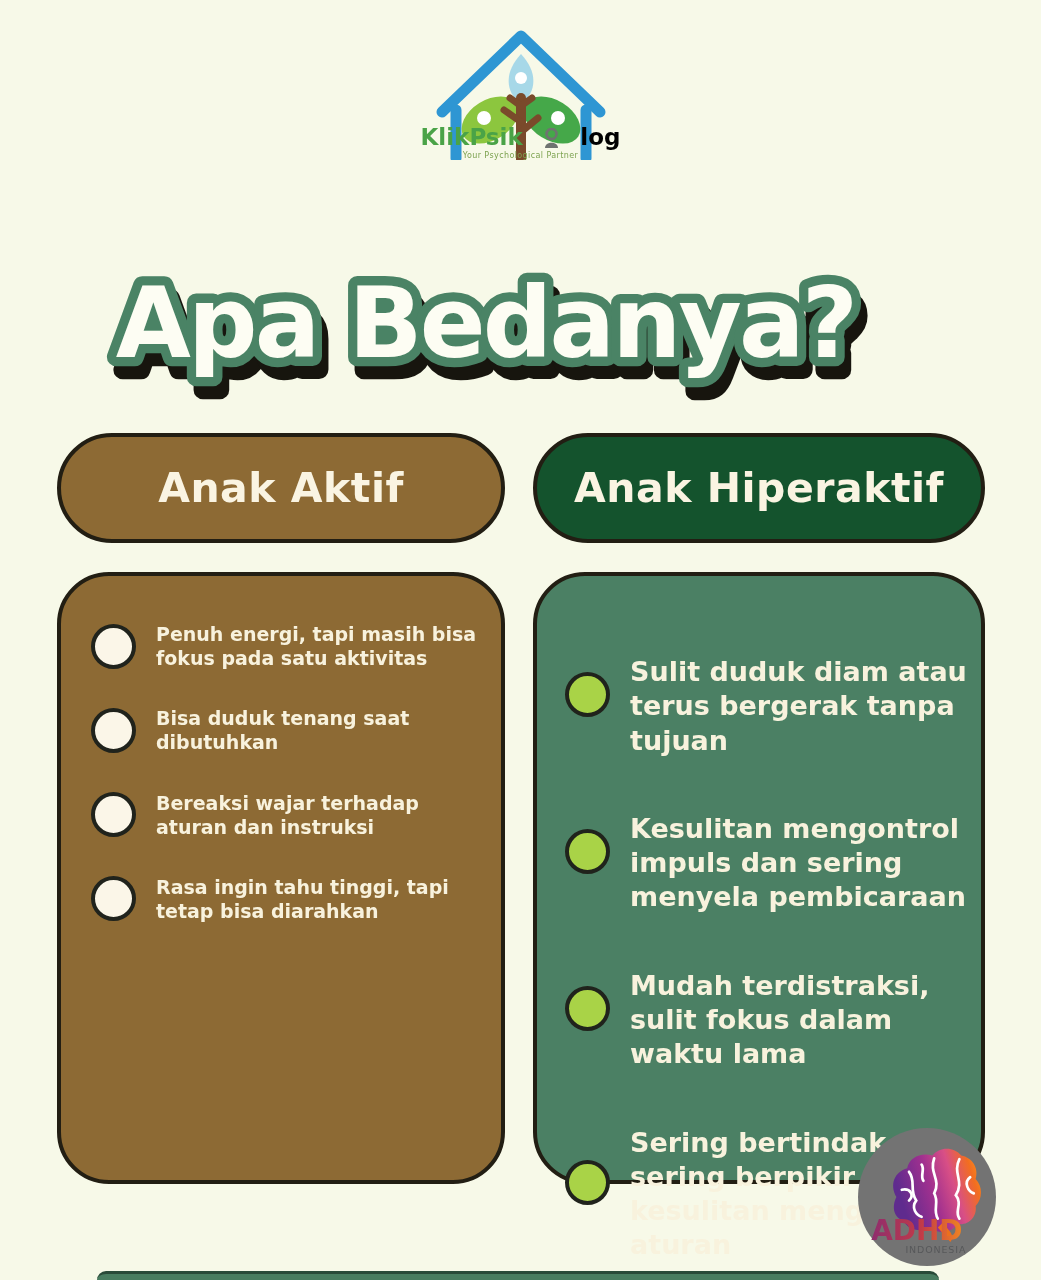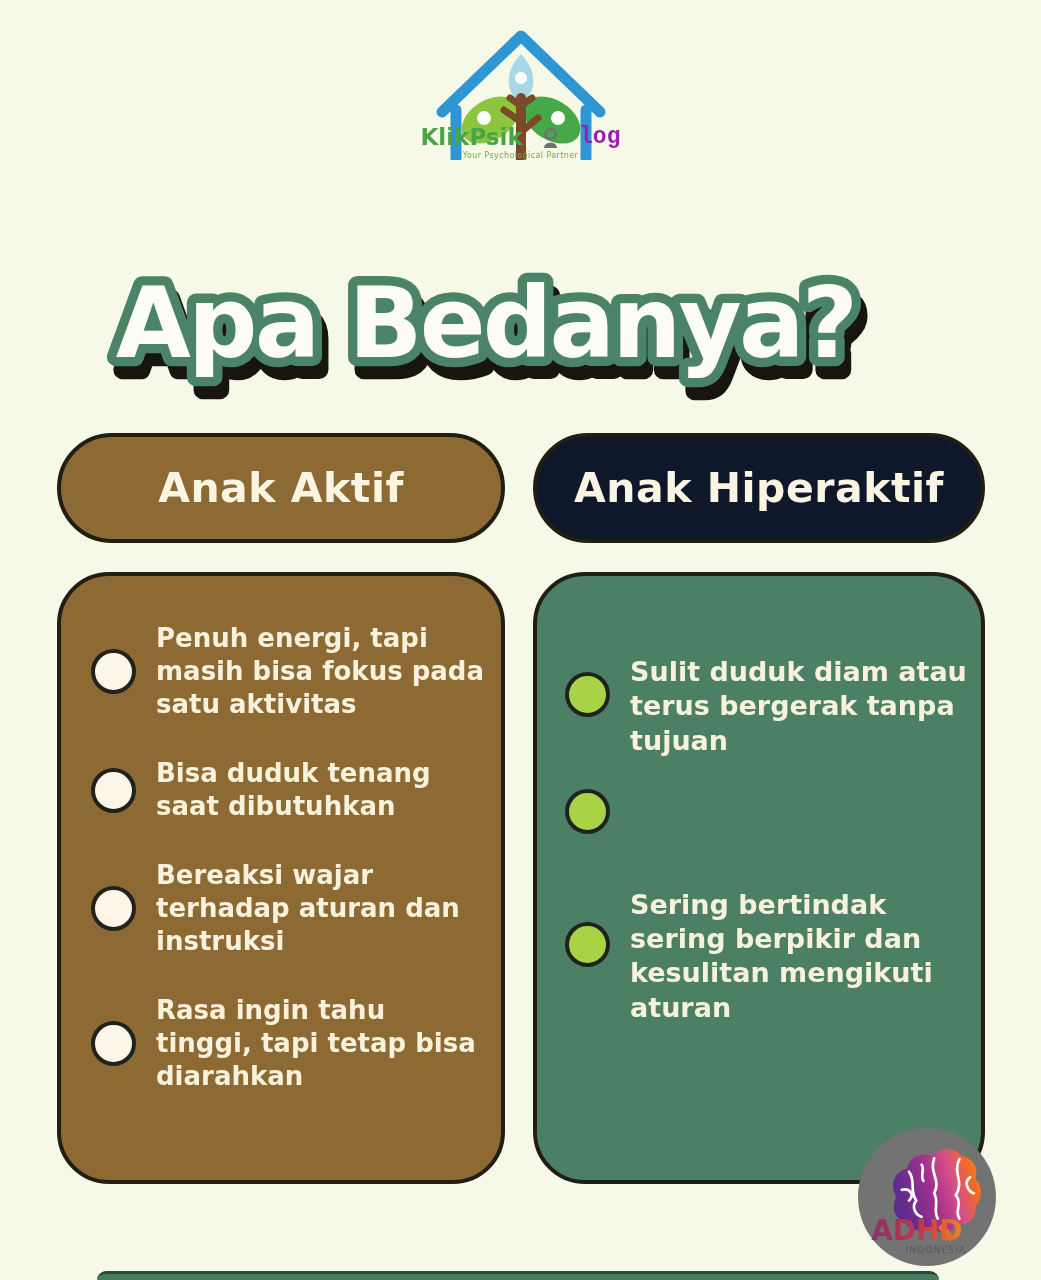"log" .brand-name .gray-part { color: #a21caf -> #000000; font-family: Liberation Mono, monospace -> none }
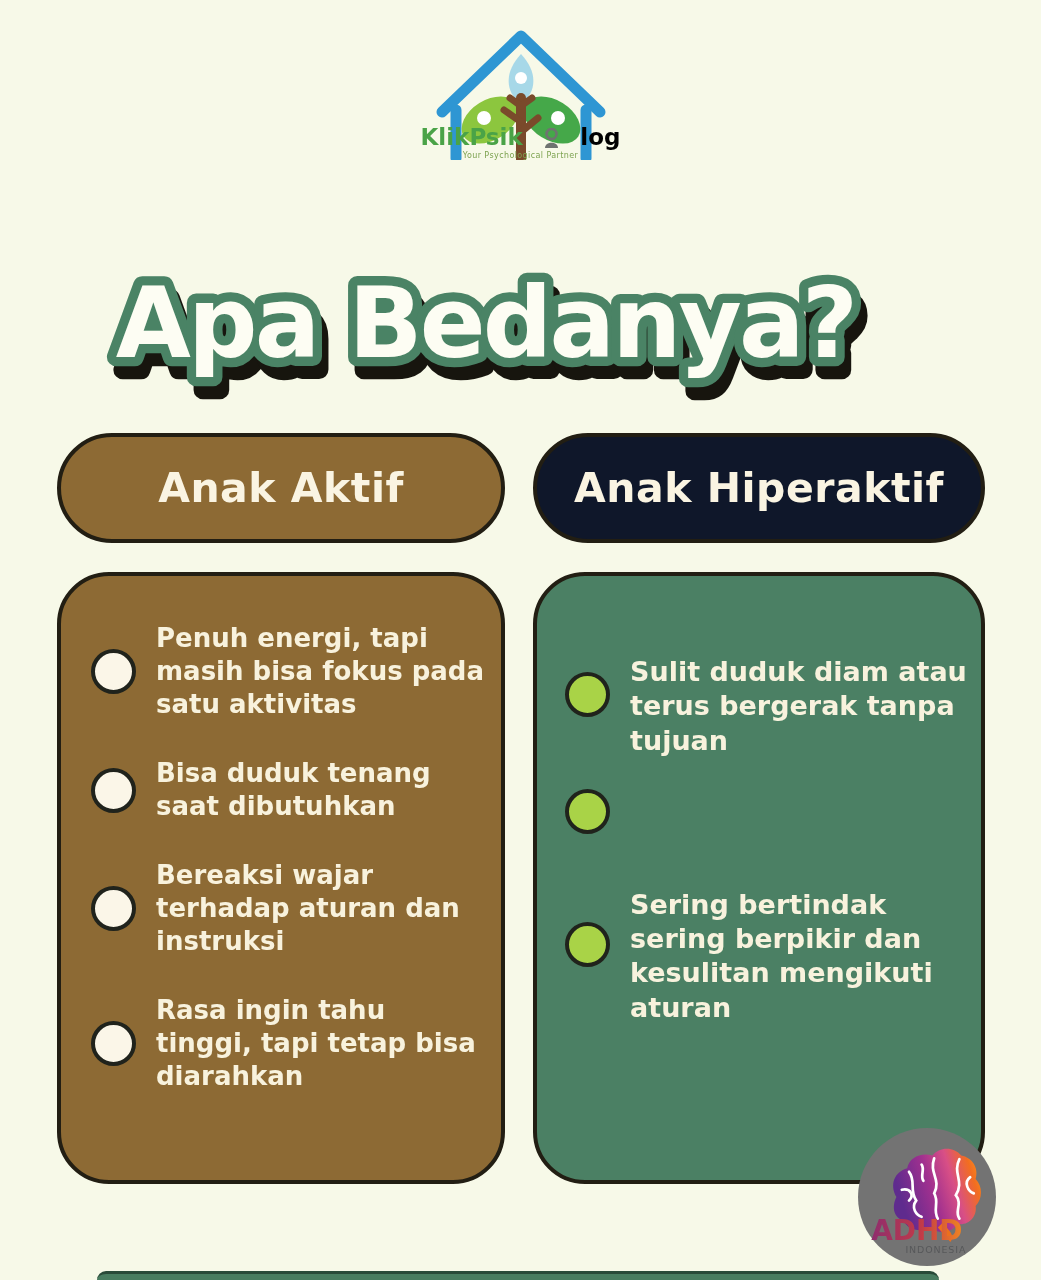"Anak Hiperaktif" .pill.green { background: #0f172a -> #14532d }
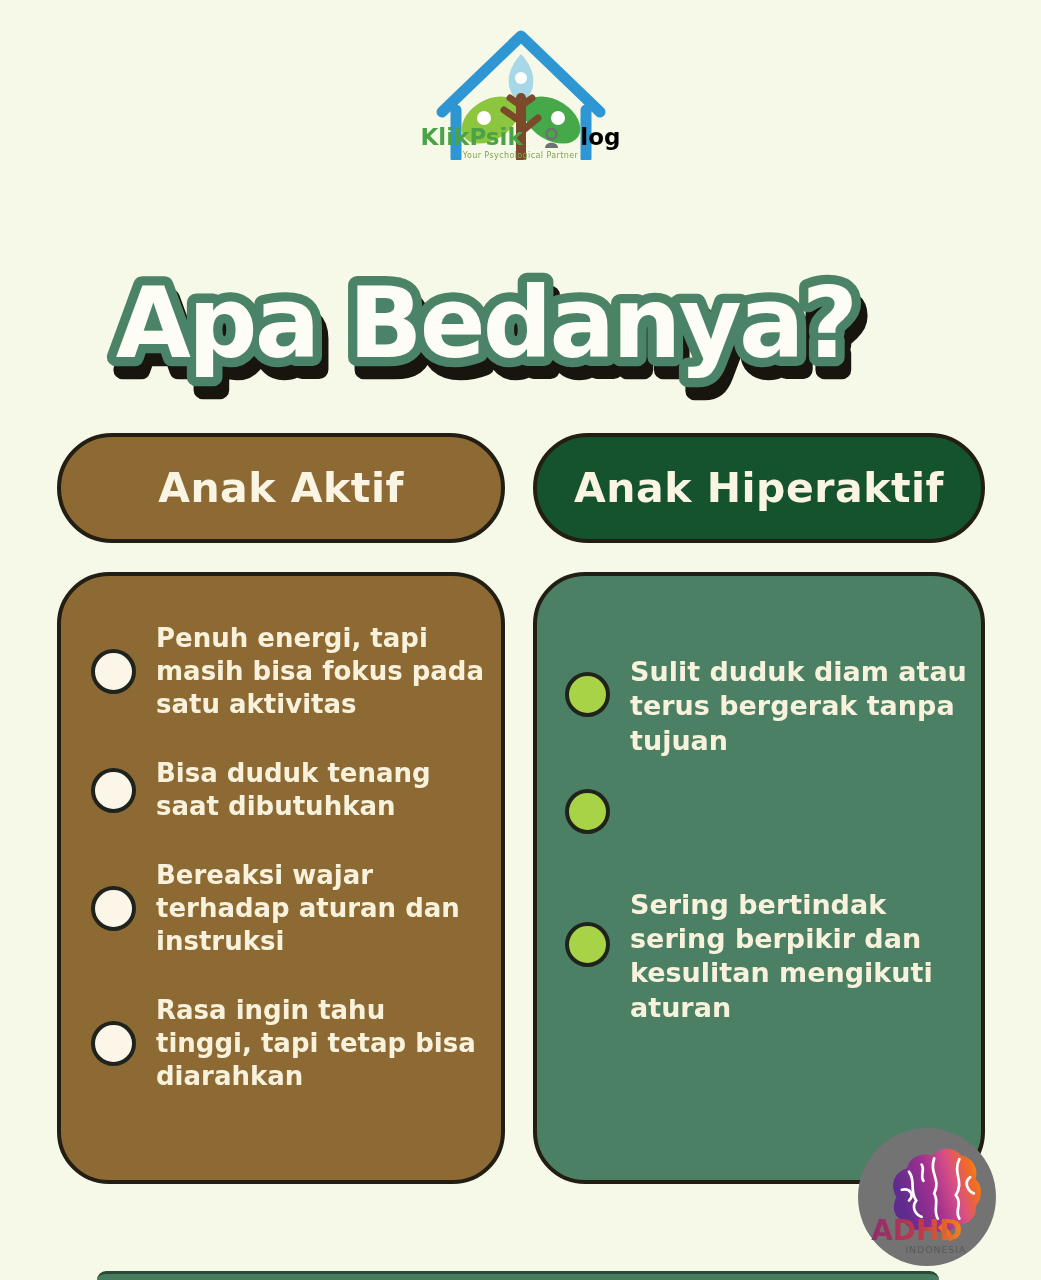"Penuh energi, tapi masih bisa" .item-text { font-size: 26px -> 19px }
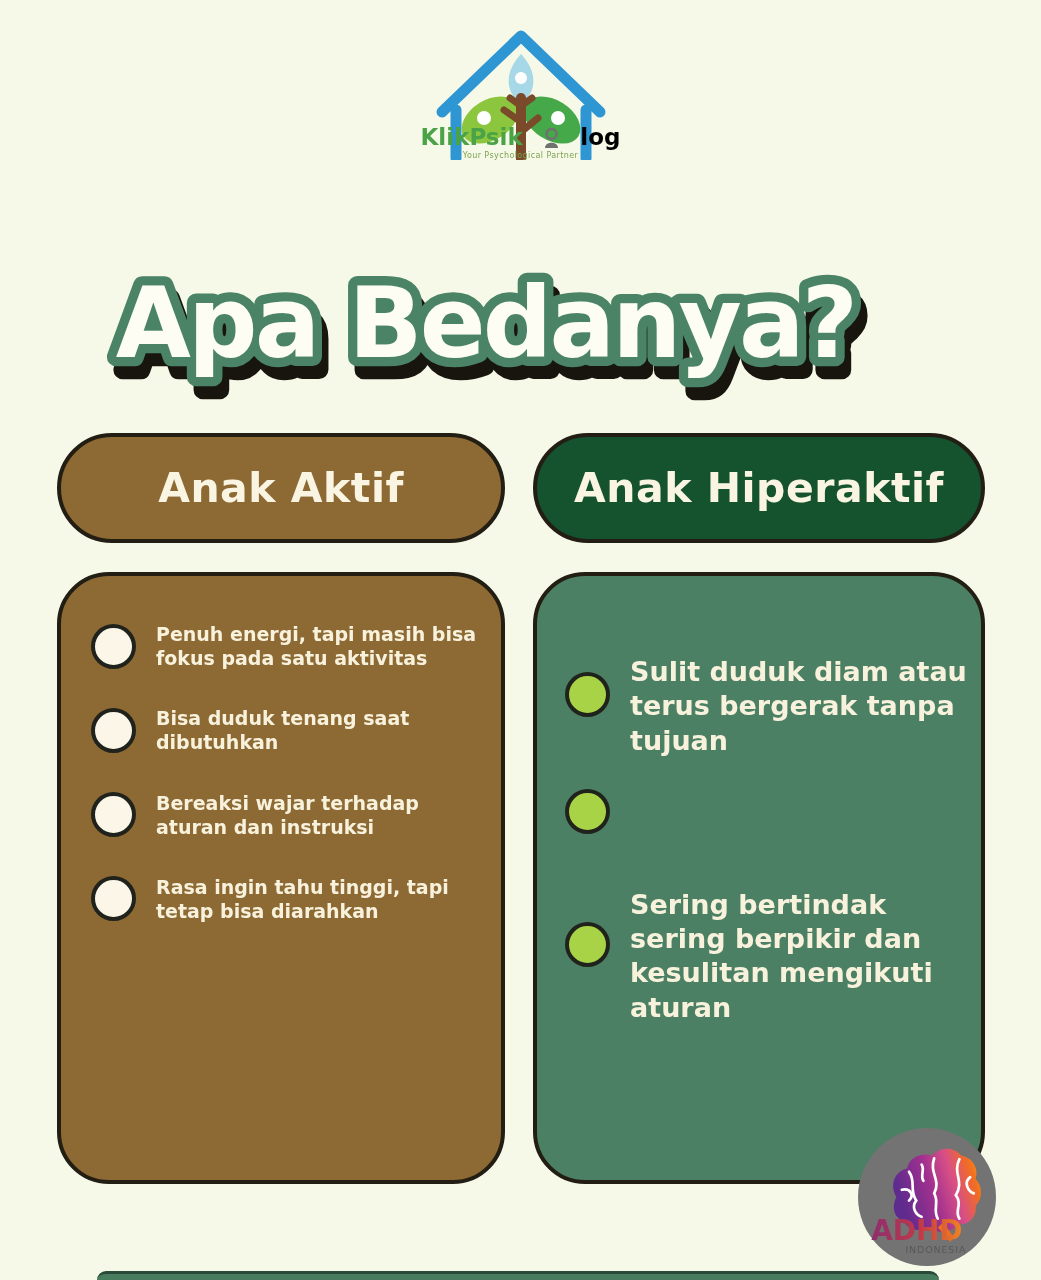"Kesulitan mengontrol impuls dan sering" span.item-text { html: none -> <span>Kesulitan mengontrol impuls dan sering menyela pembicaraan</span> }
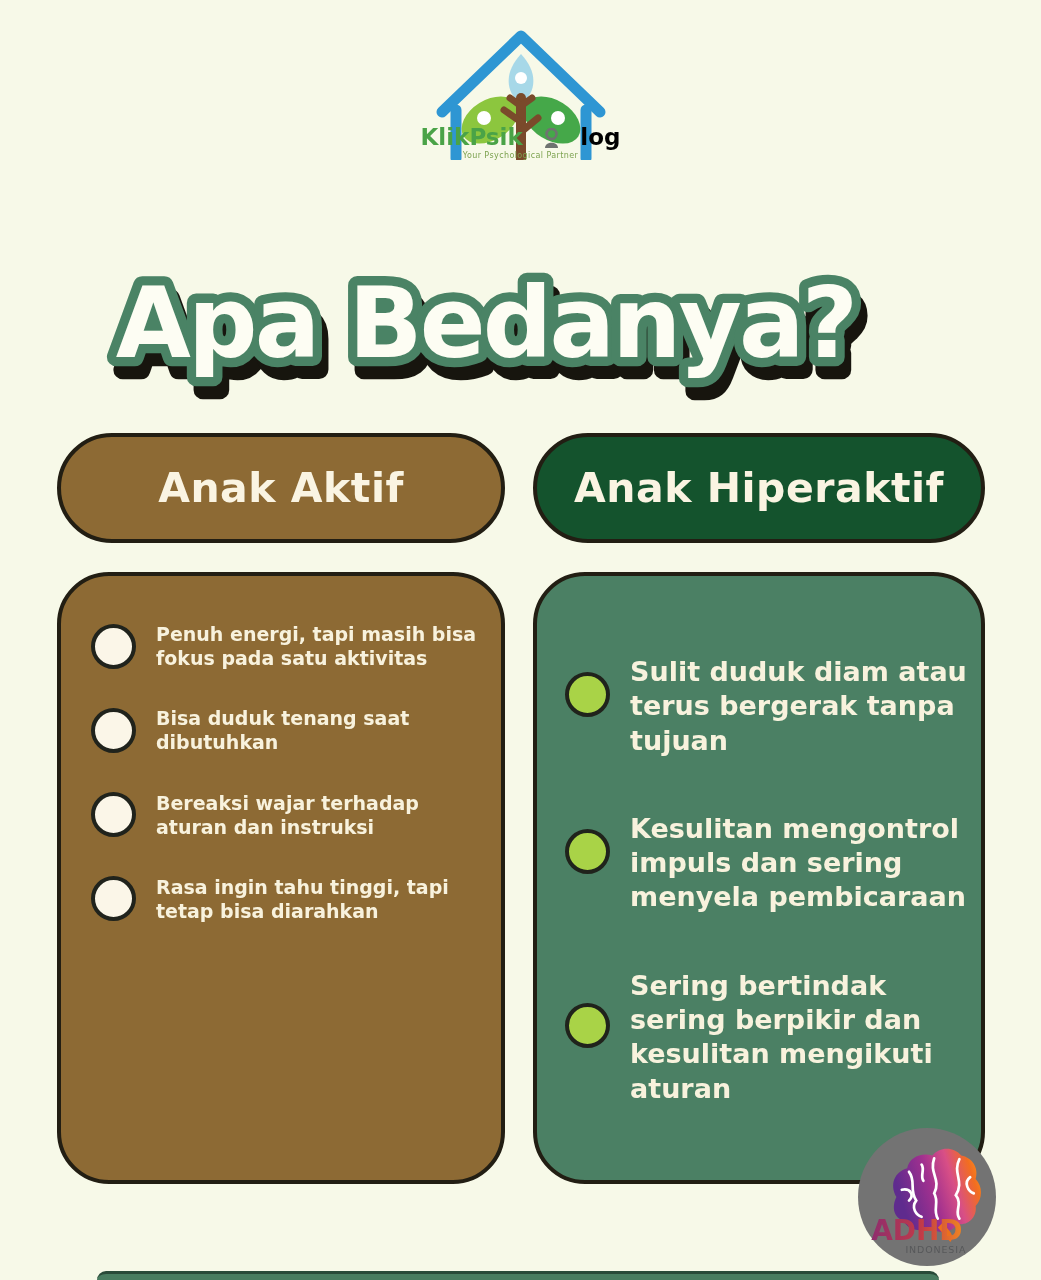"Mudah terdistraksi, sulit fokus dalam" div.item { html: none -> <div> <span></span> <span>Mudah terdistraksi, sulit fokus dalam waktu lama</span> </div> }
